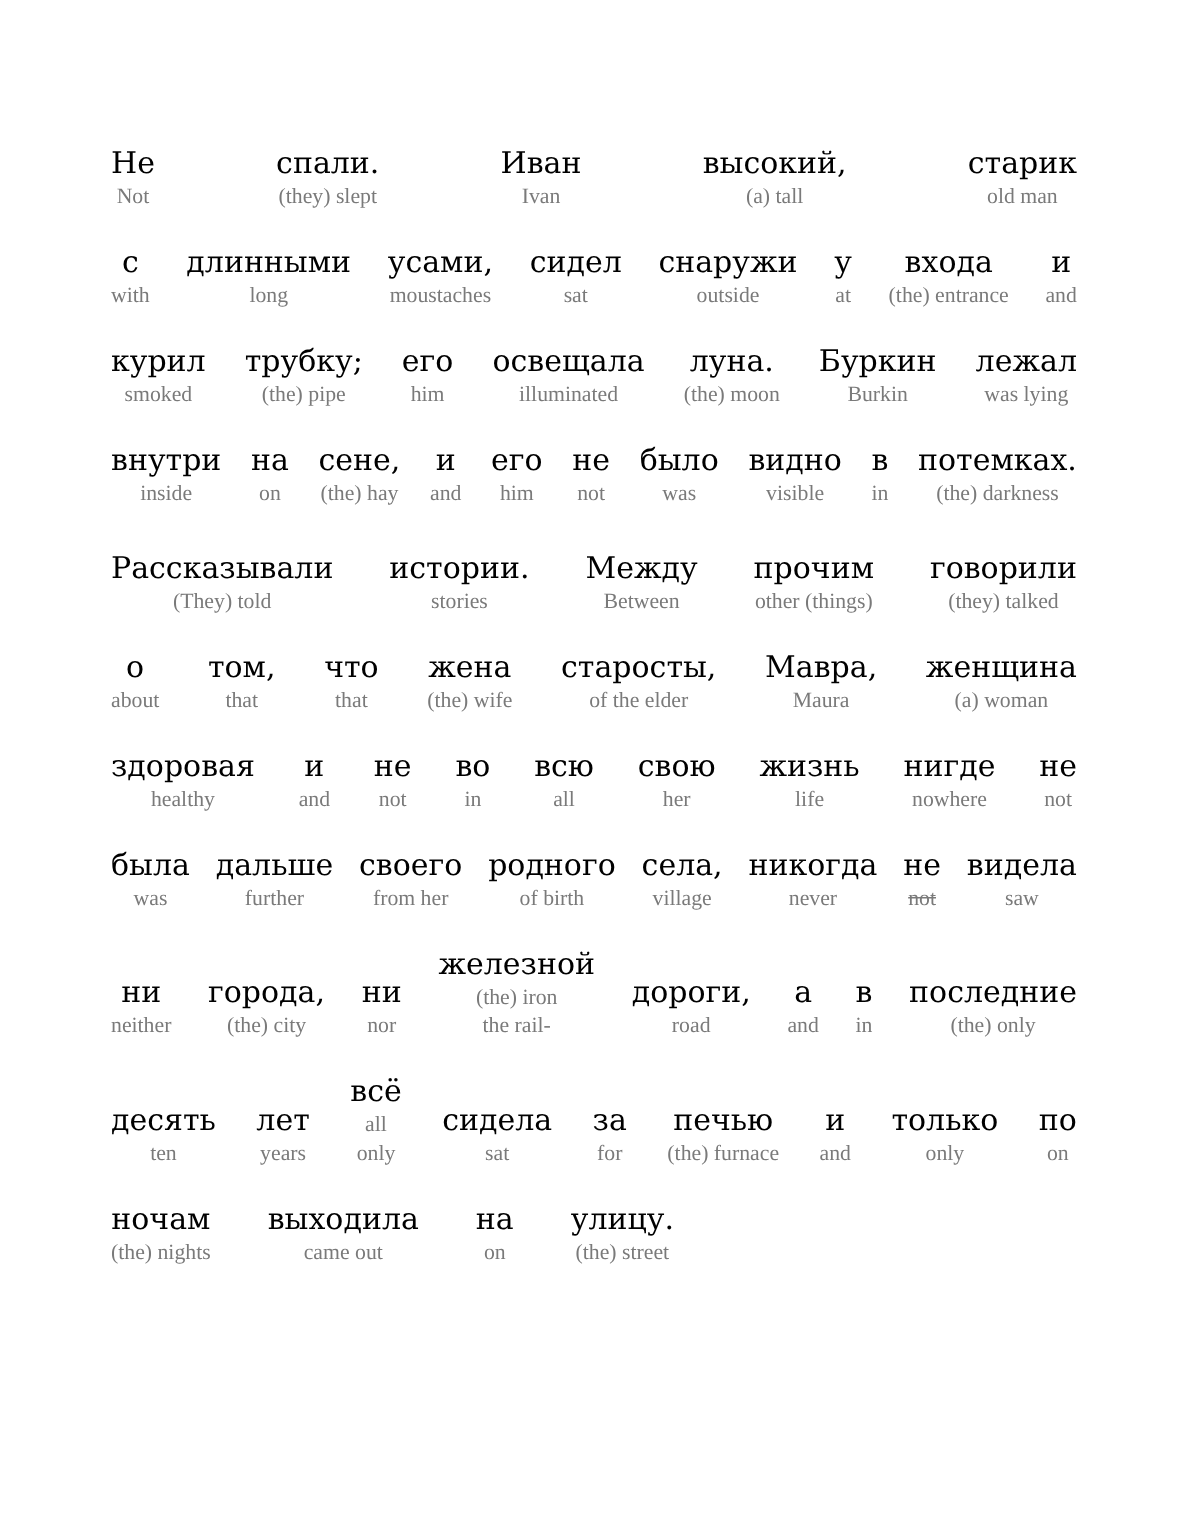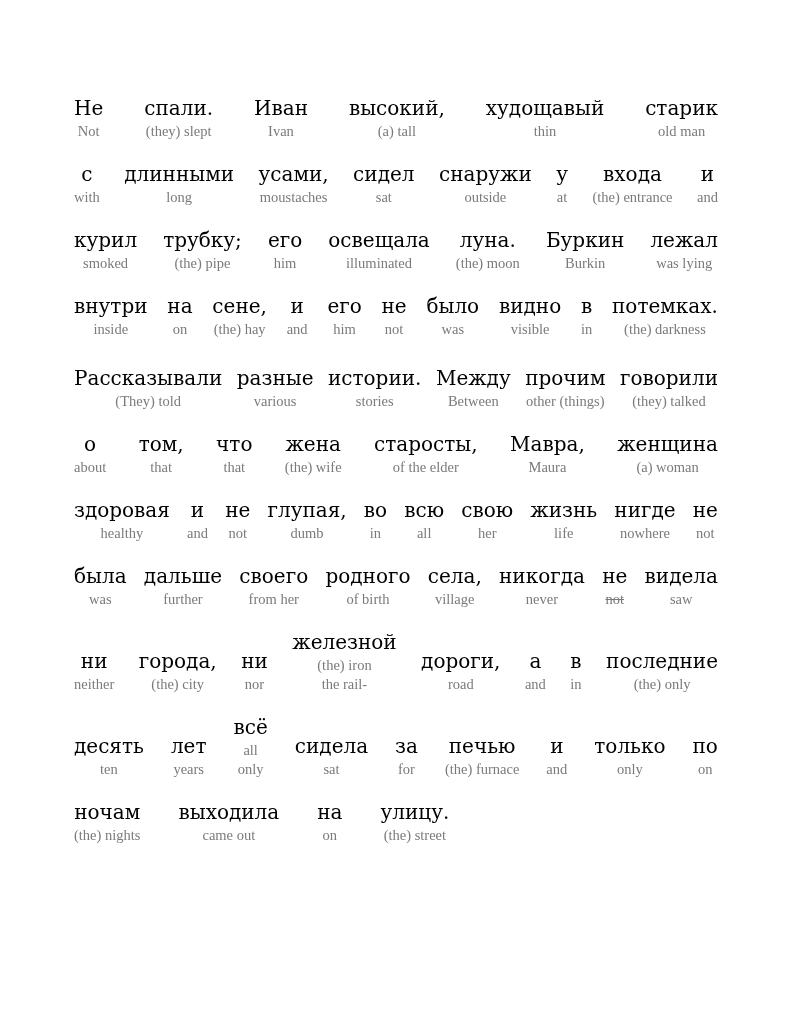"худощавый" div.il-cell { html: <div> <div>худощавый</div> <div>thin</div> </div> -> none }
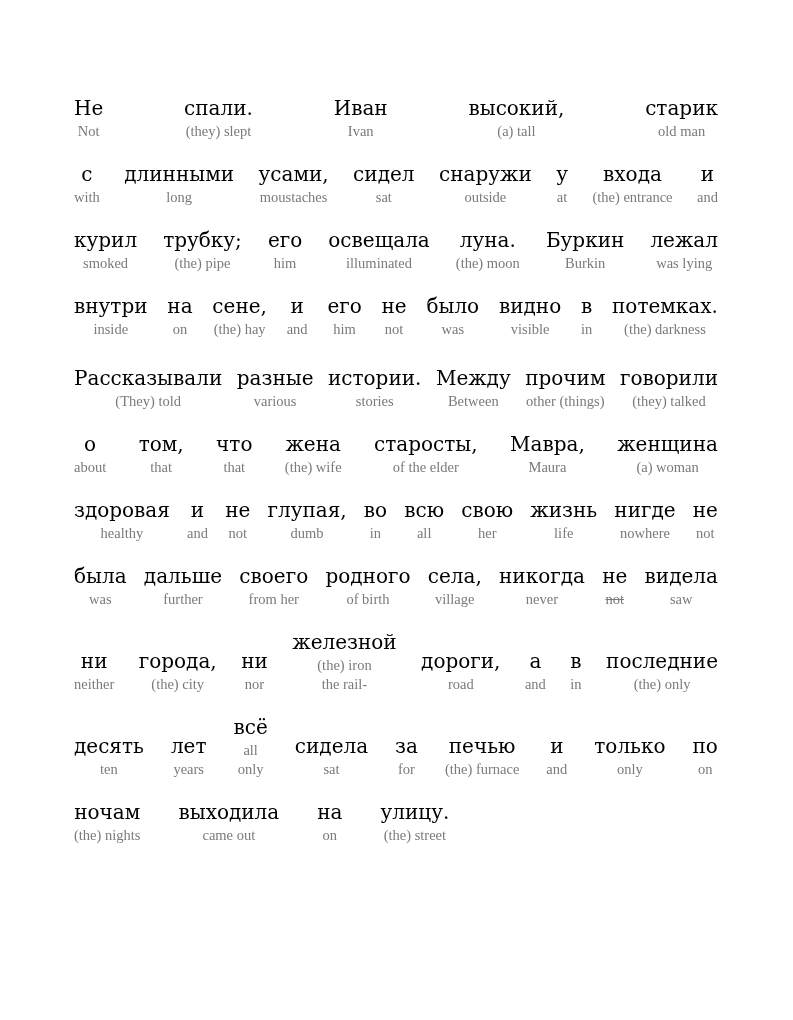"разные" div.il-cell { html: <div> <div>разные</div> <div>various</div> </div> -> none }
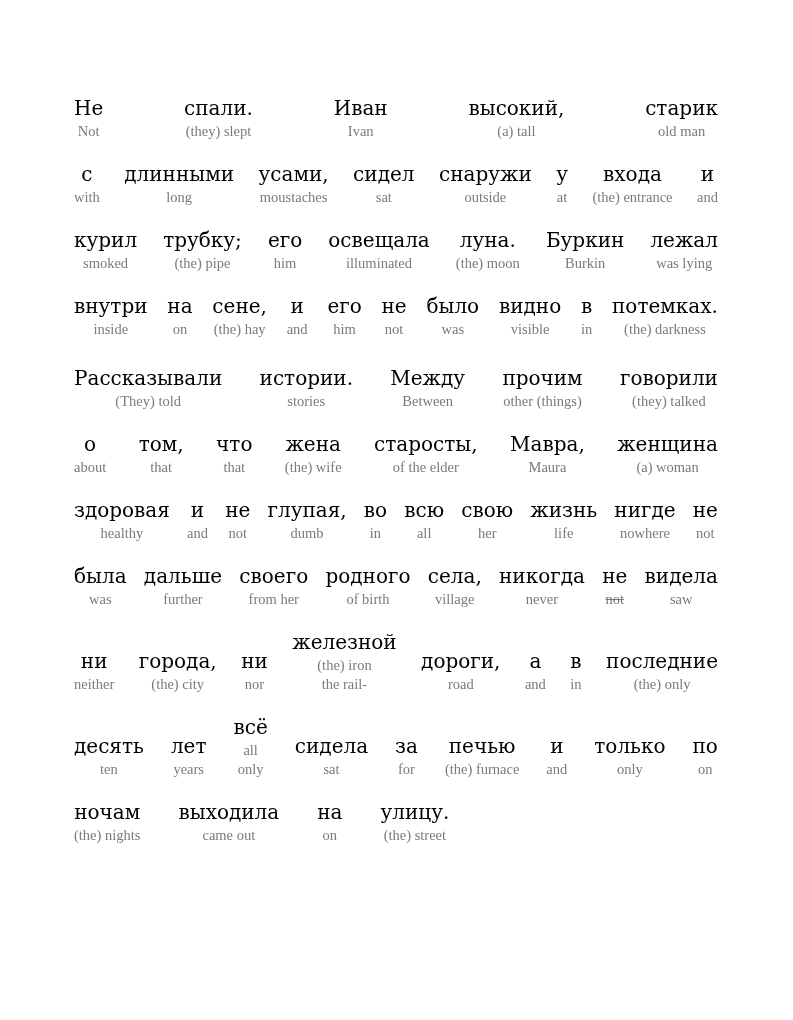"глупая," div.il-cell { html: <div> <div>глупая,</div> <div>dumb</div> </div> -> none }
